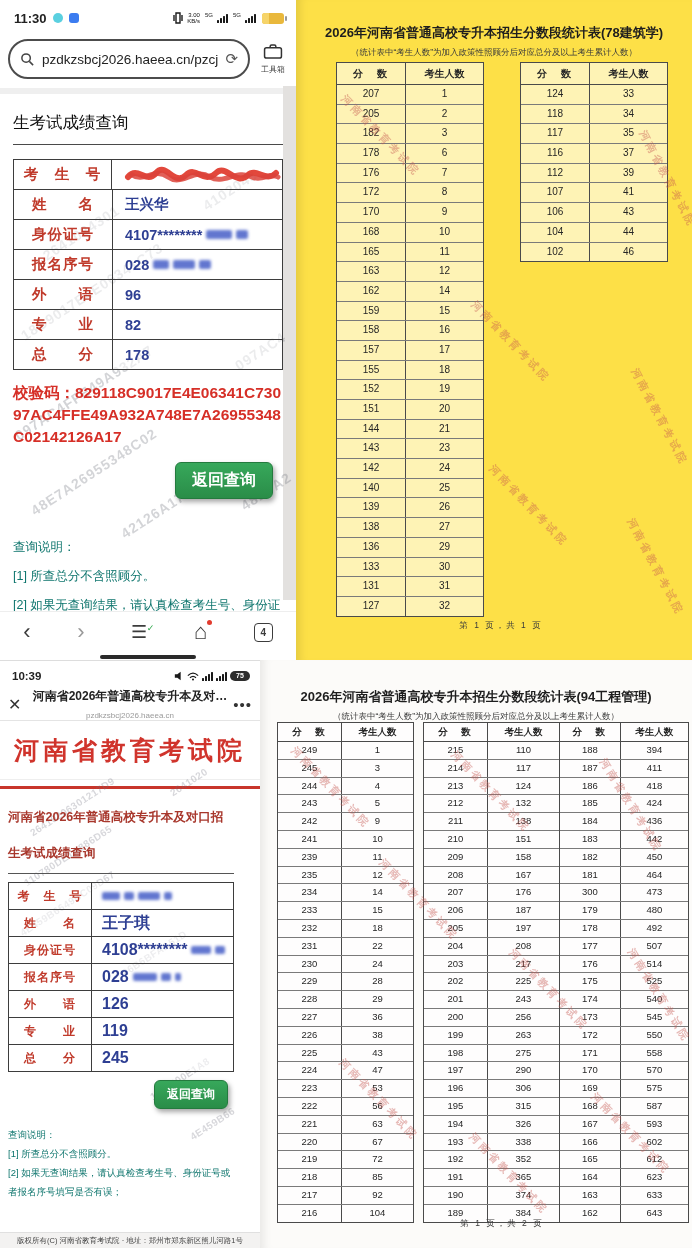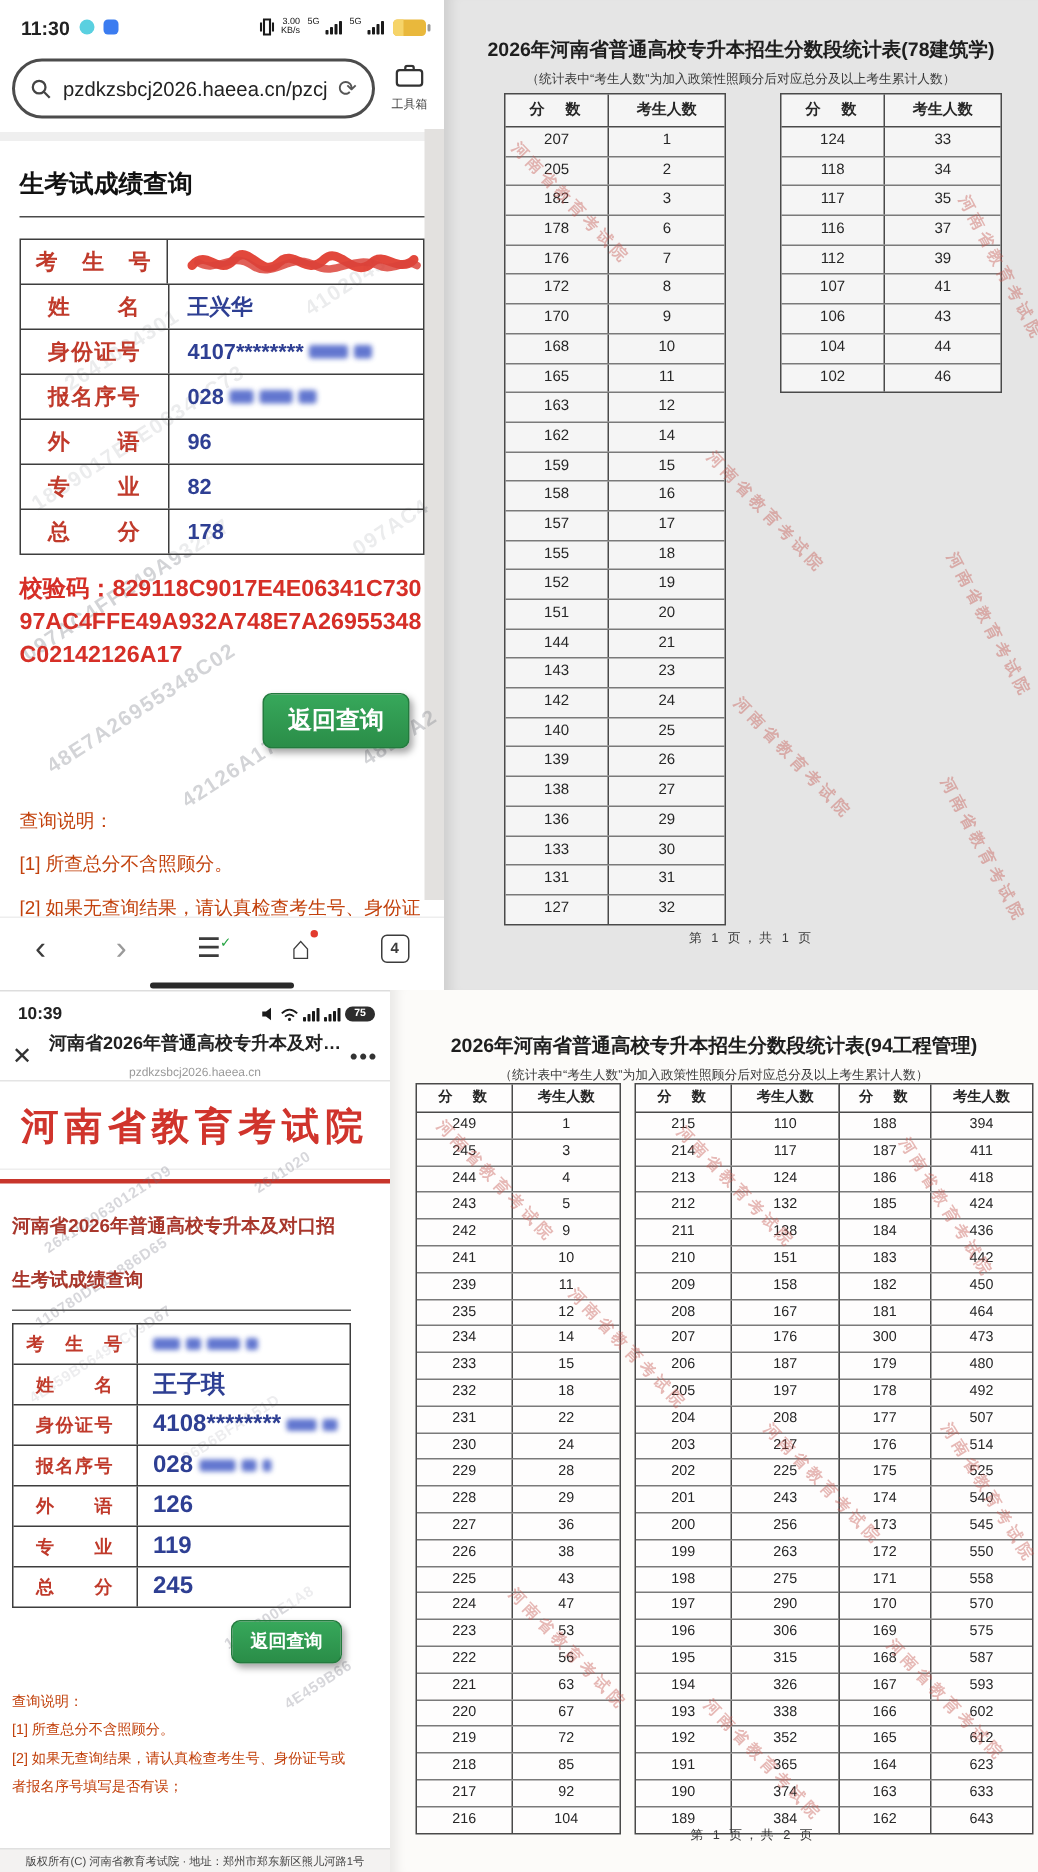"2026年河南省普通高校专升本招生分数段统计表(78建筑学)" .sheet1 { background: #e5e5e5 -> #fde047 }
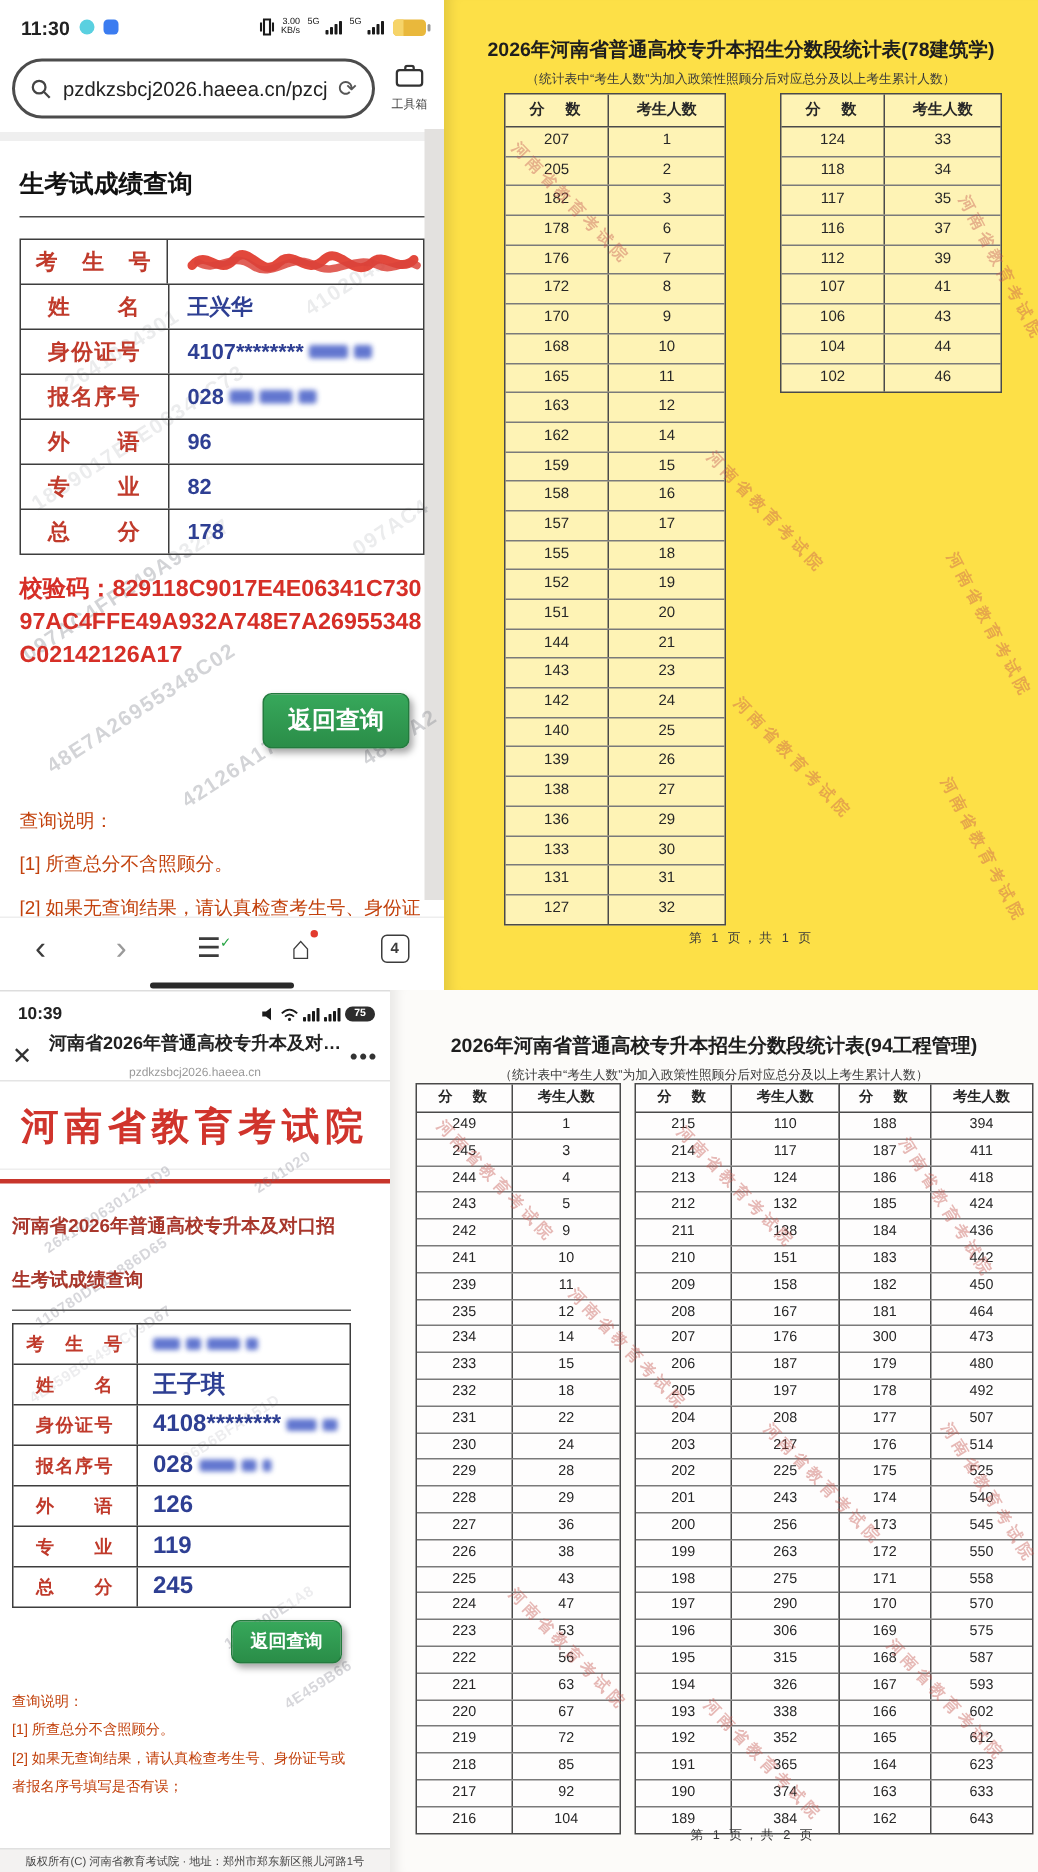"生考试成绩查询" .p1-title { font-weight: 700 -> 400 }
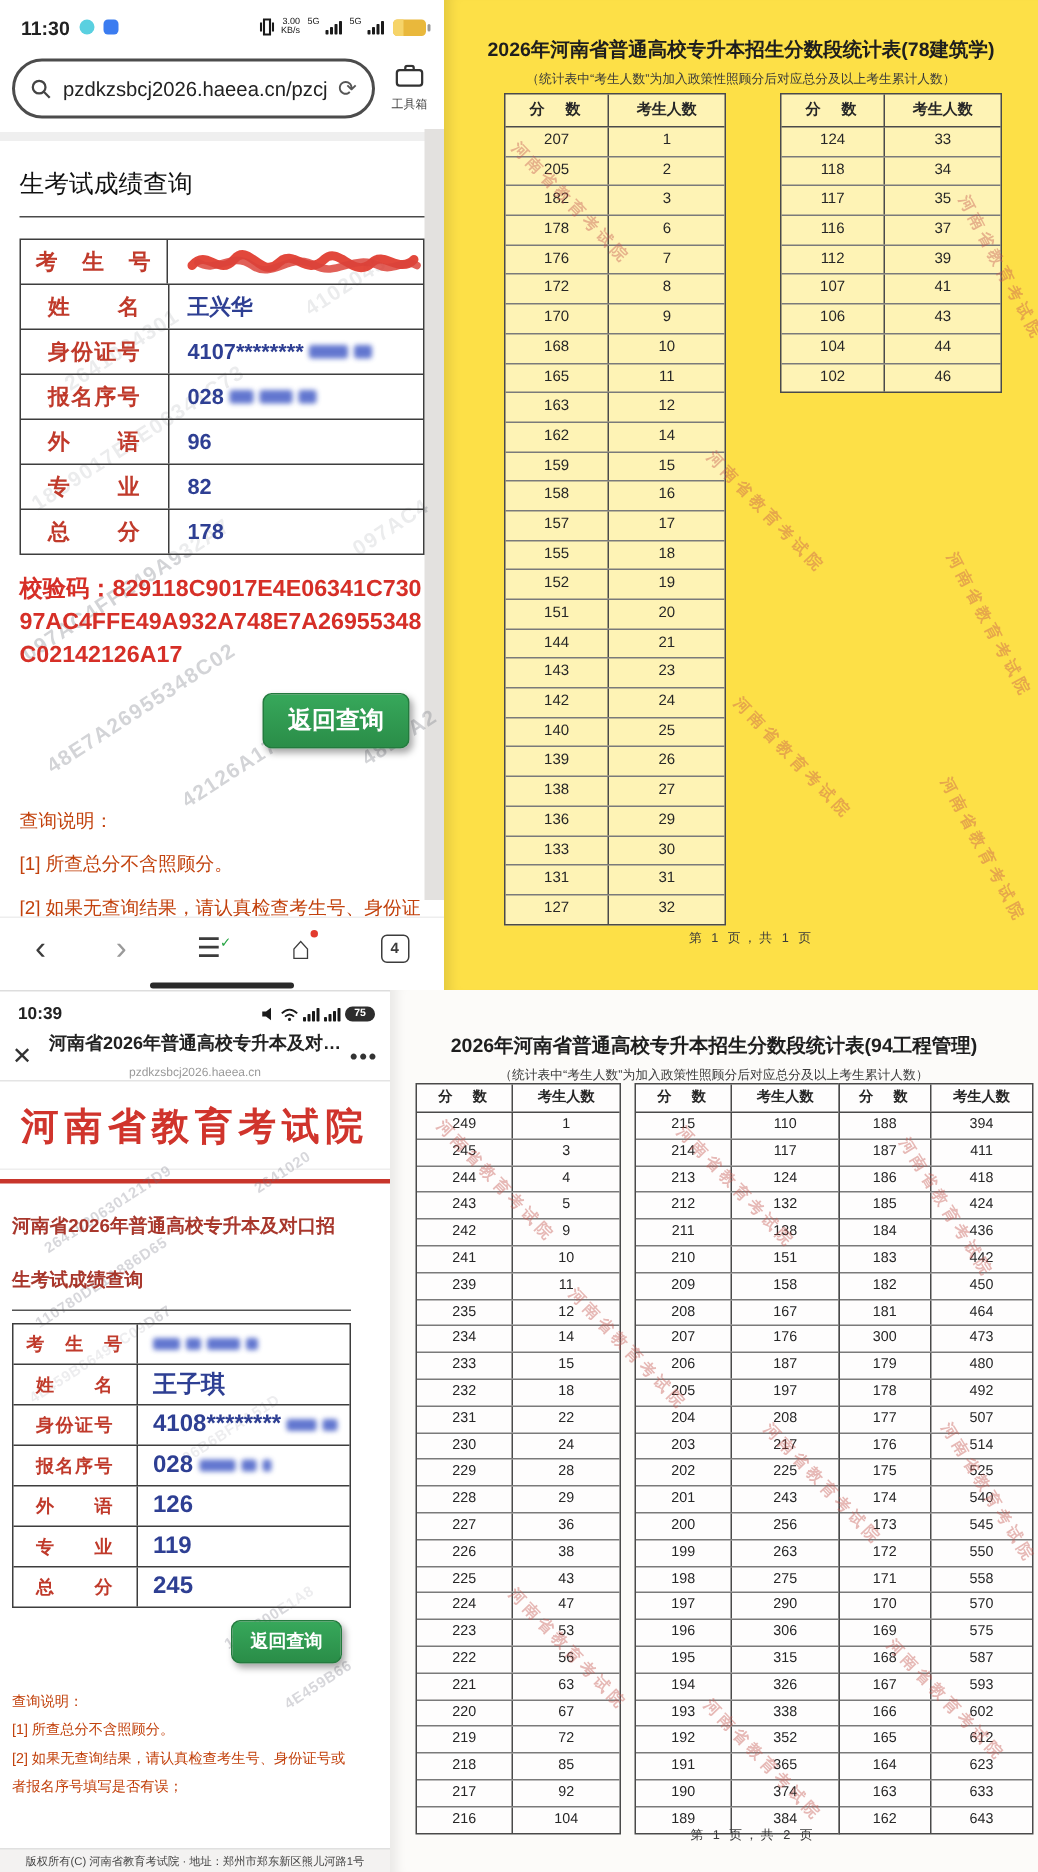"查询说明：" .notes { color: #c2410c -> #0f766e }
